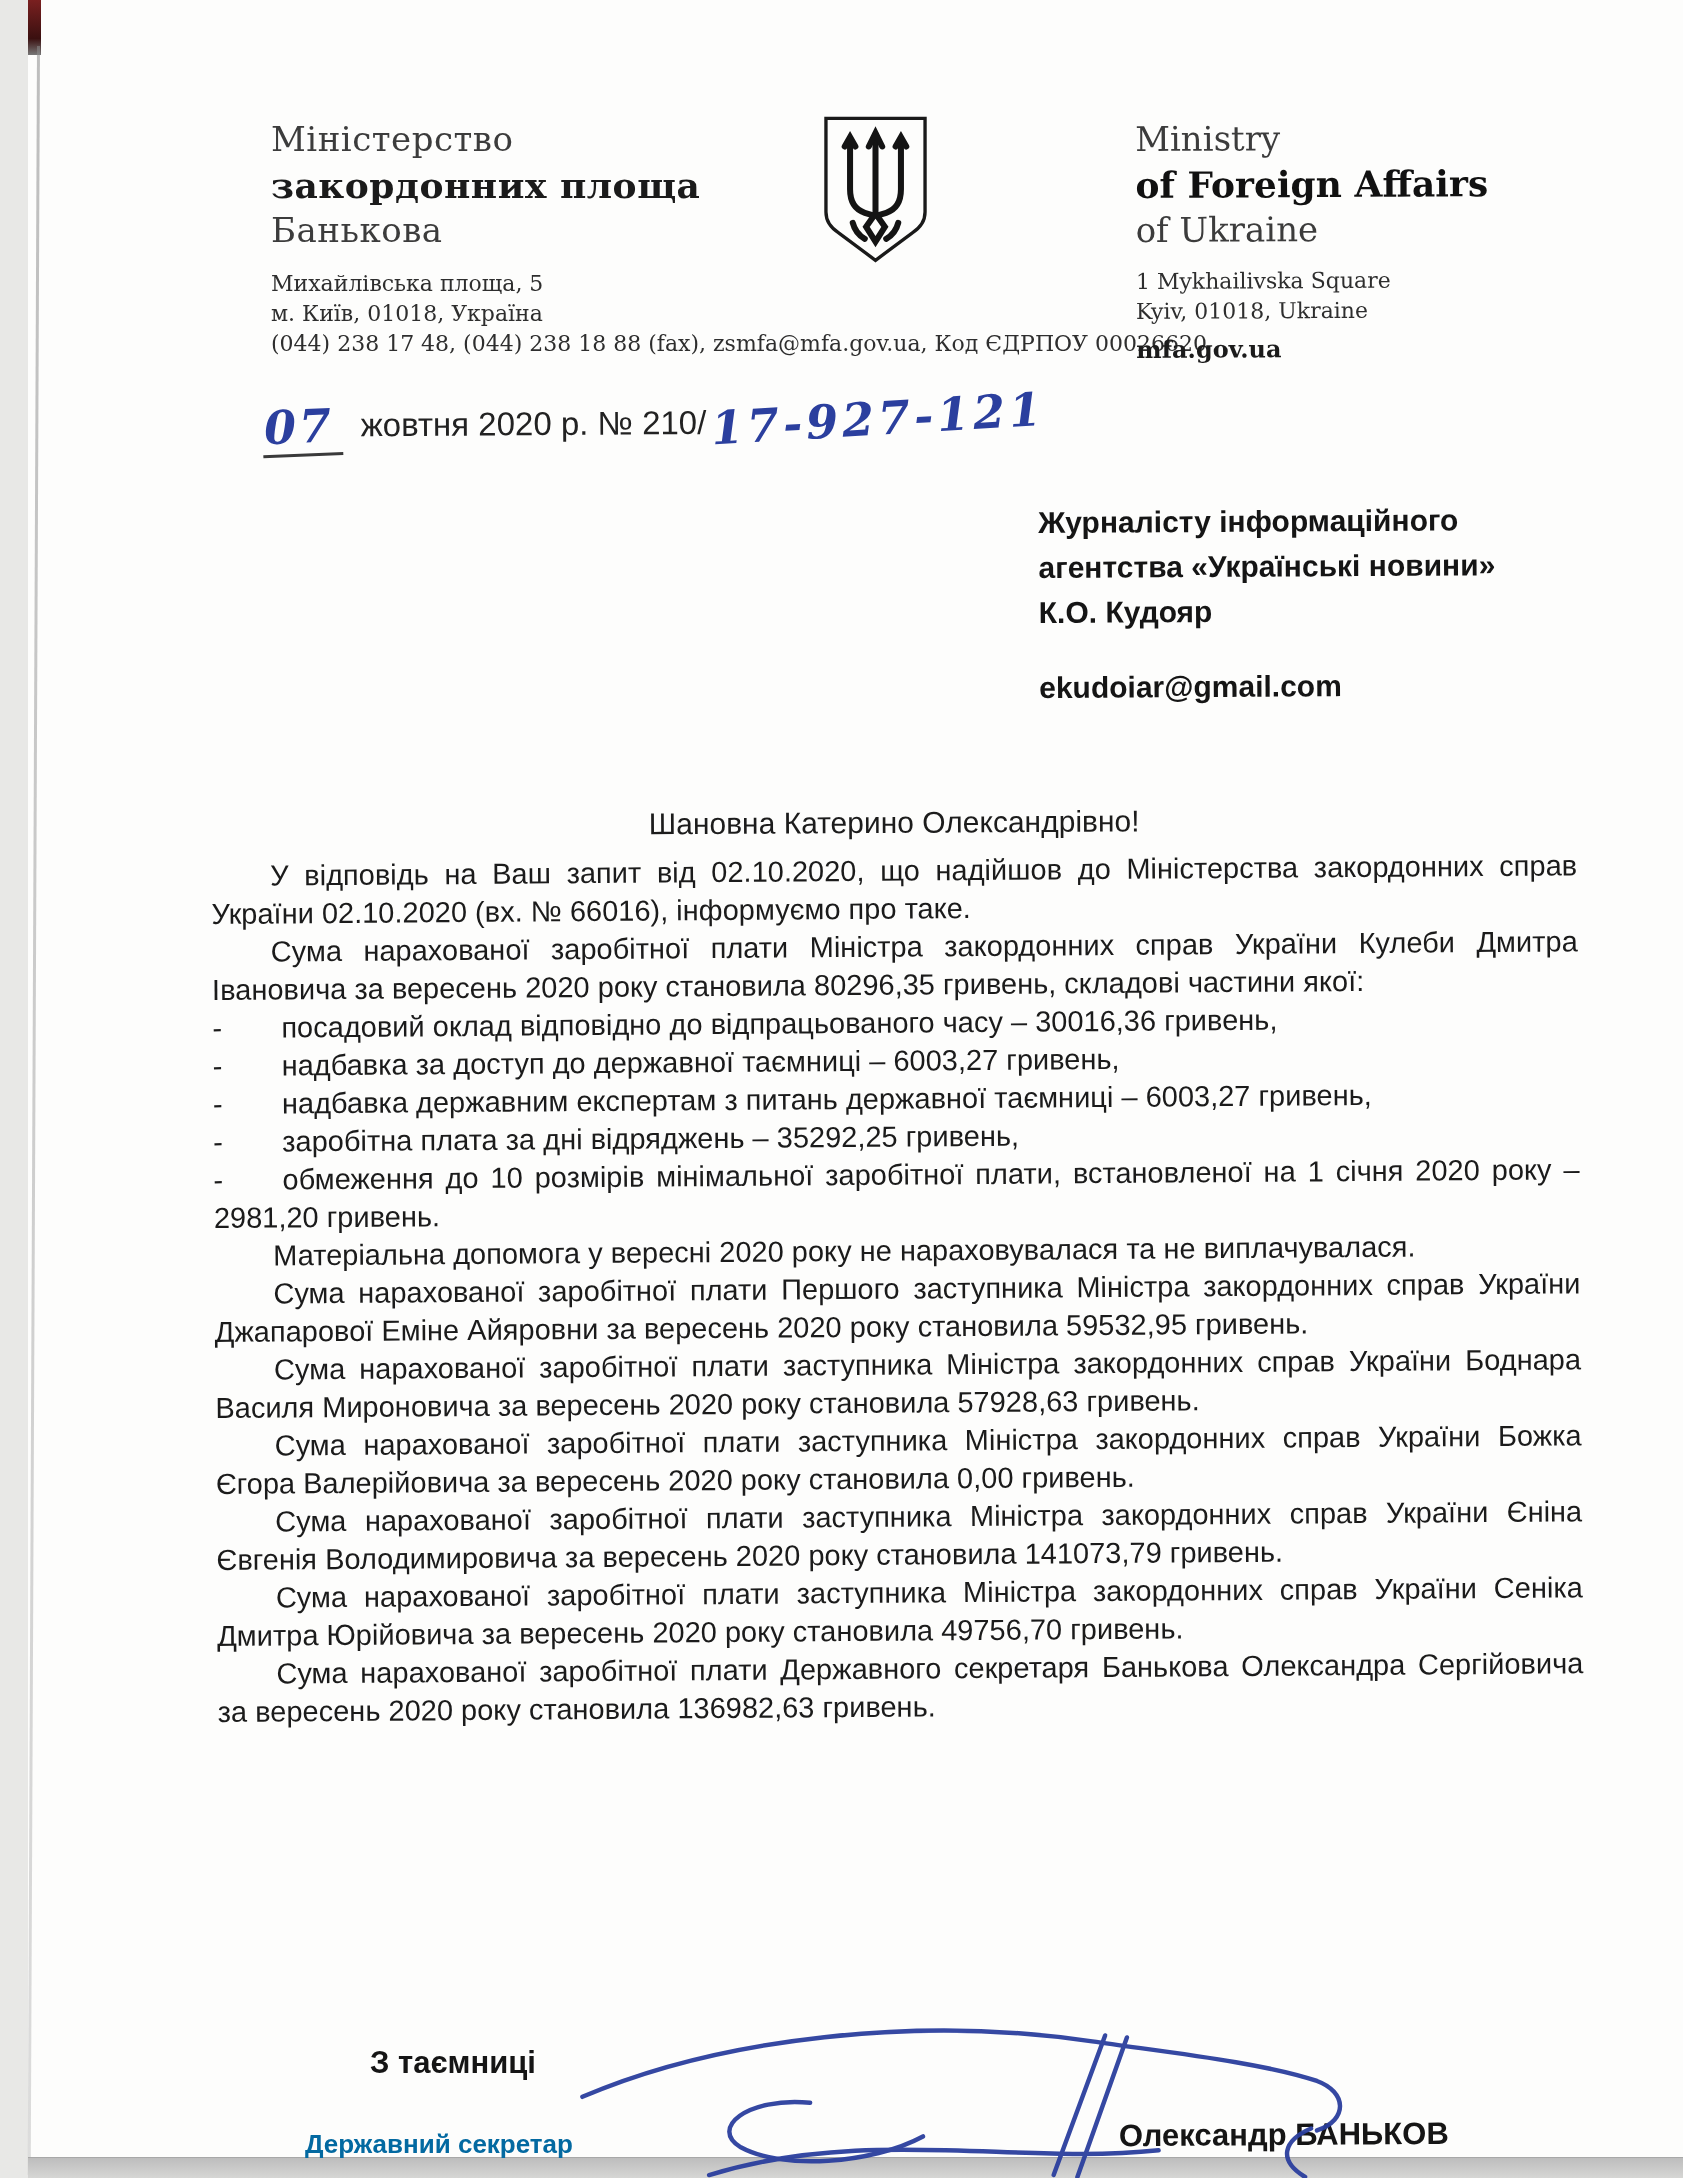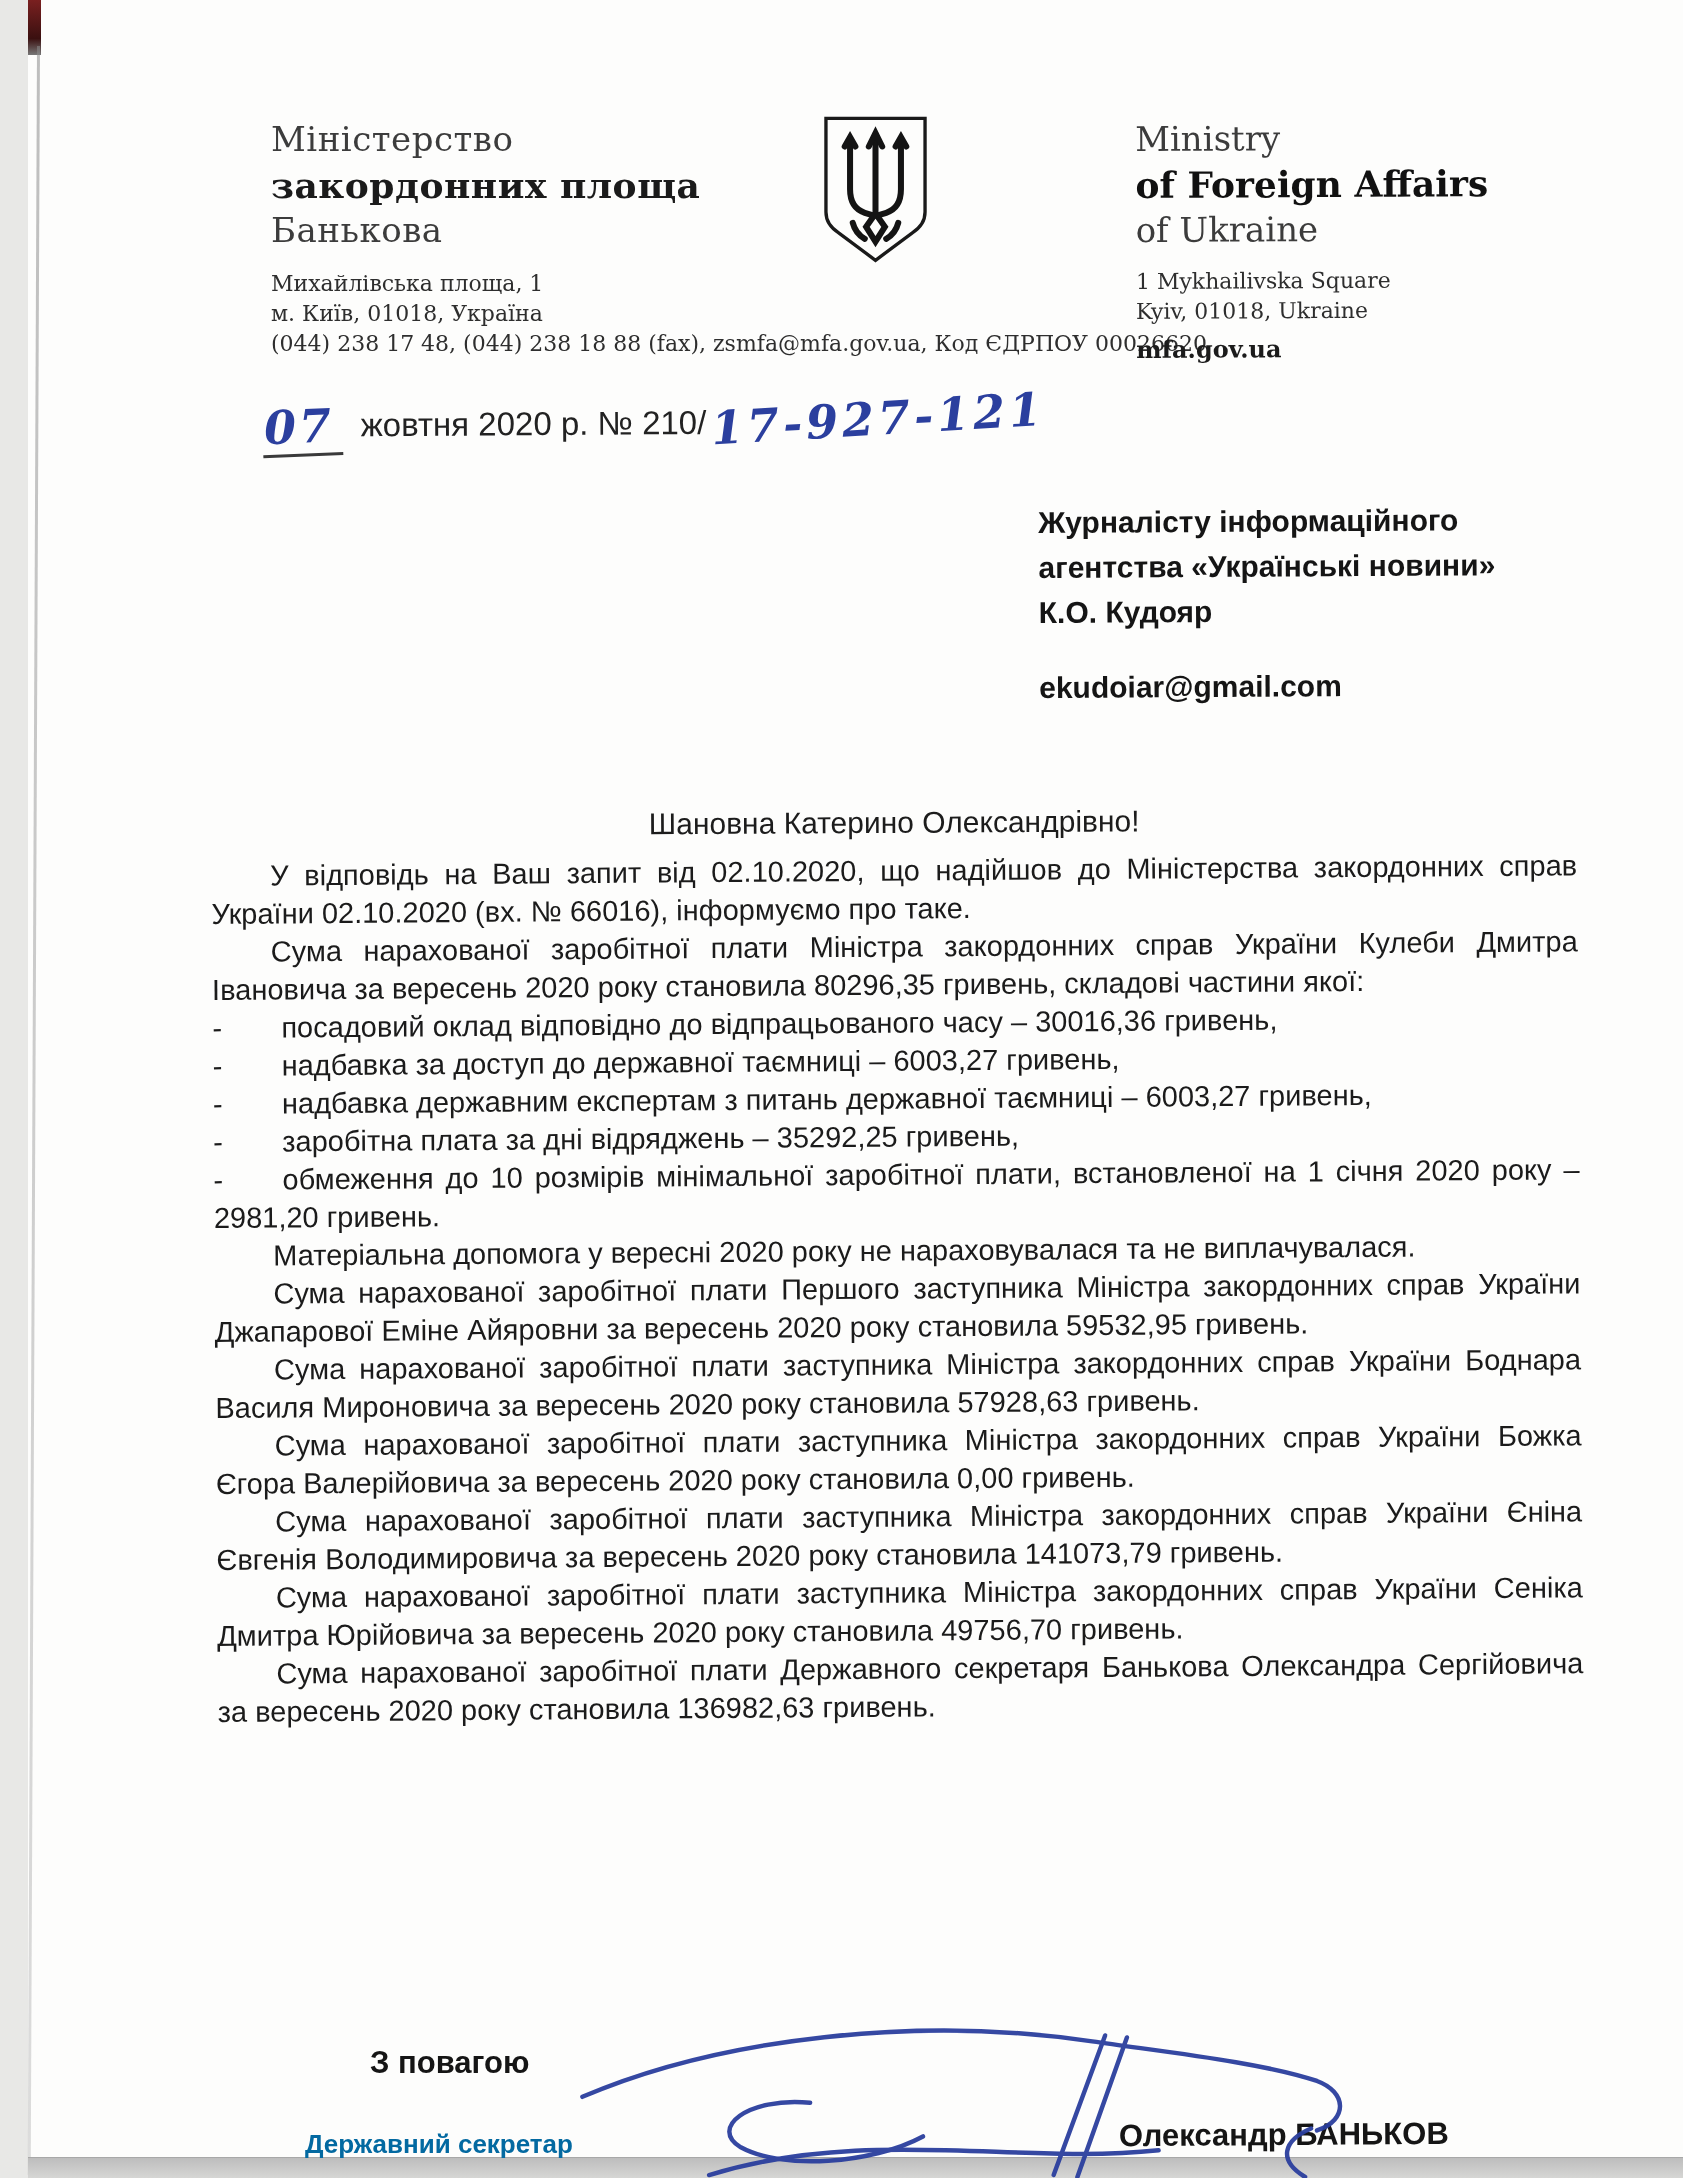"Михайлівська площа, 1" div { text: 1 -> 5 }
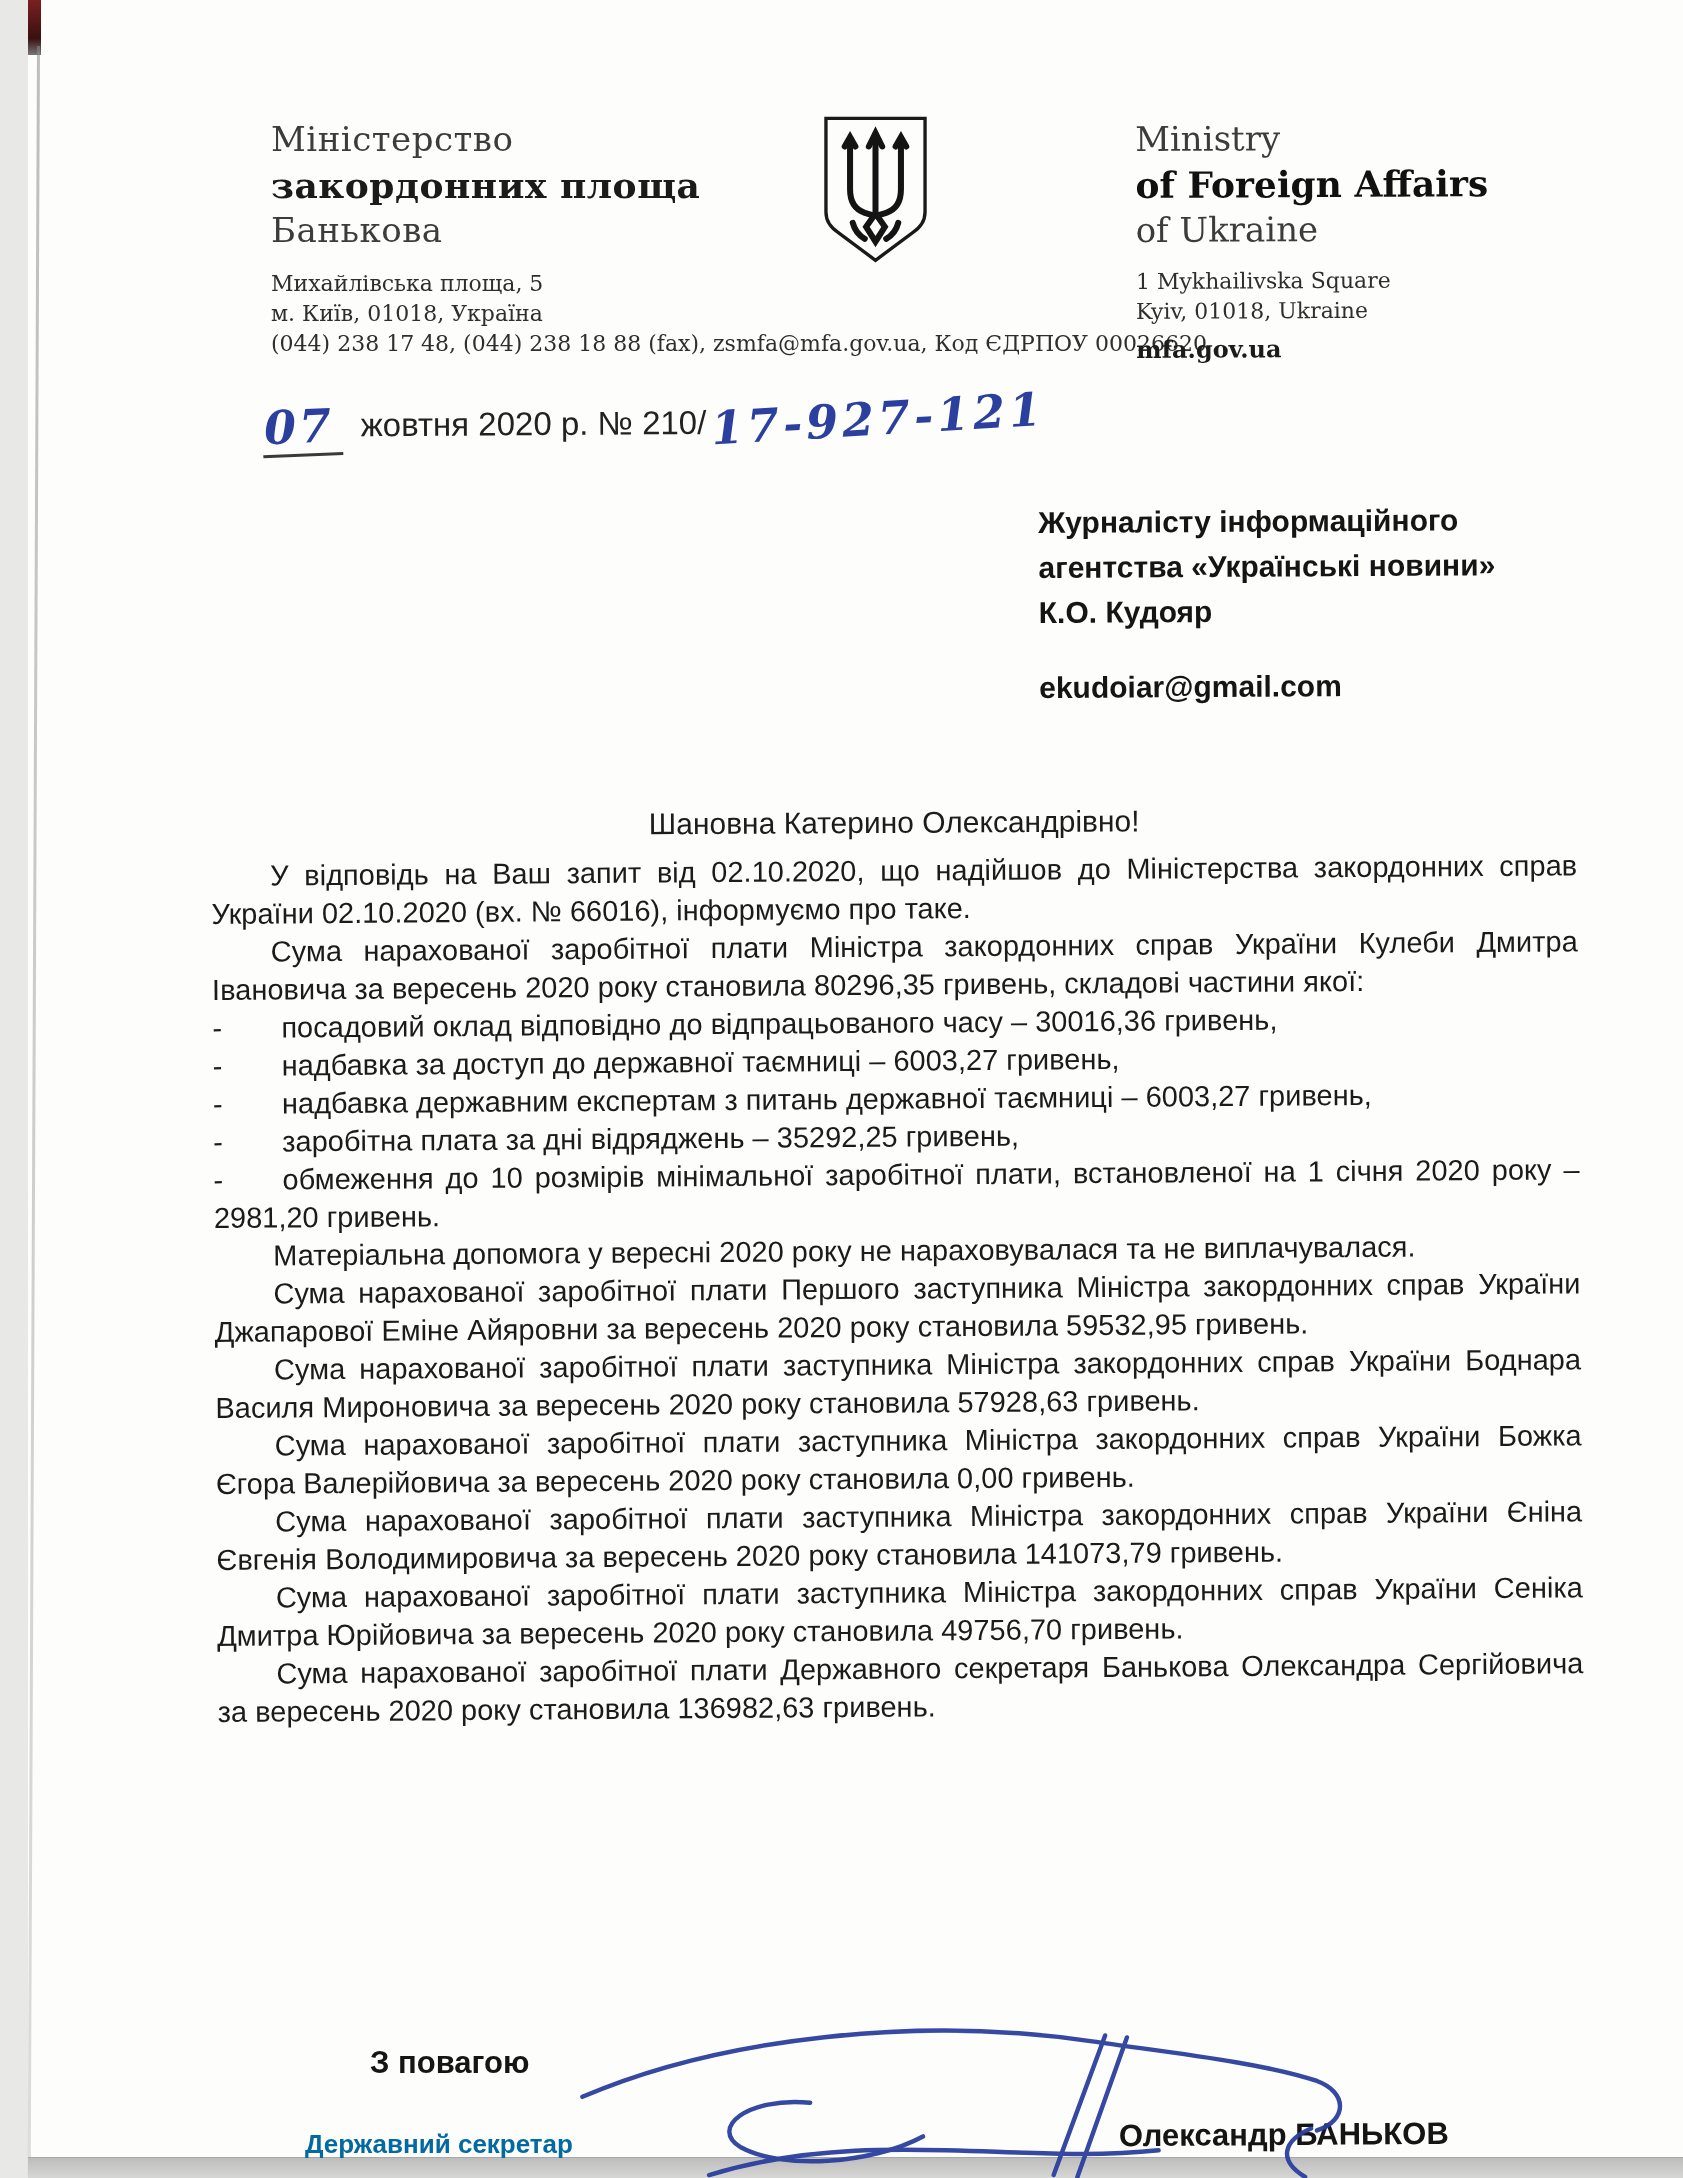"З повагою" div.closing { text: повагою -> таємниці }
